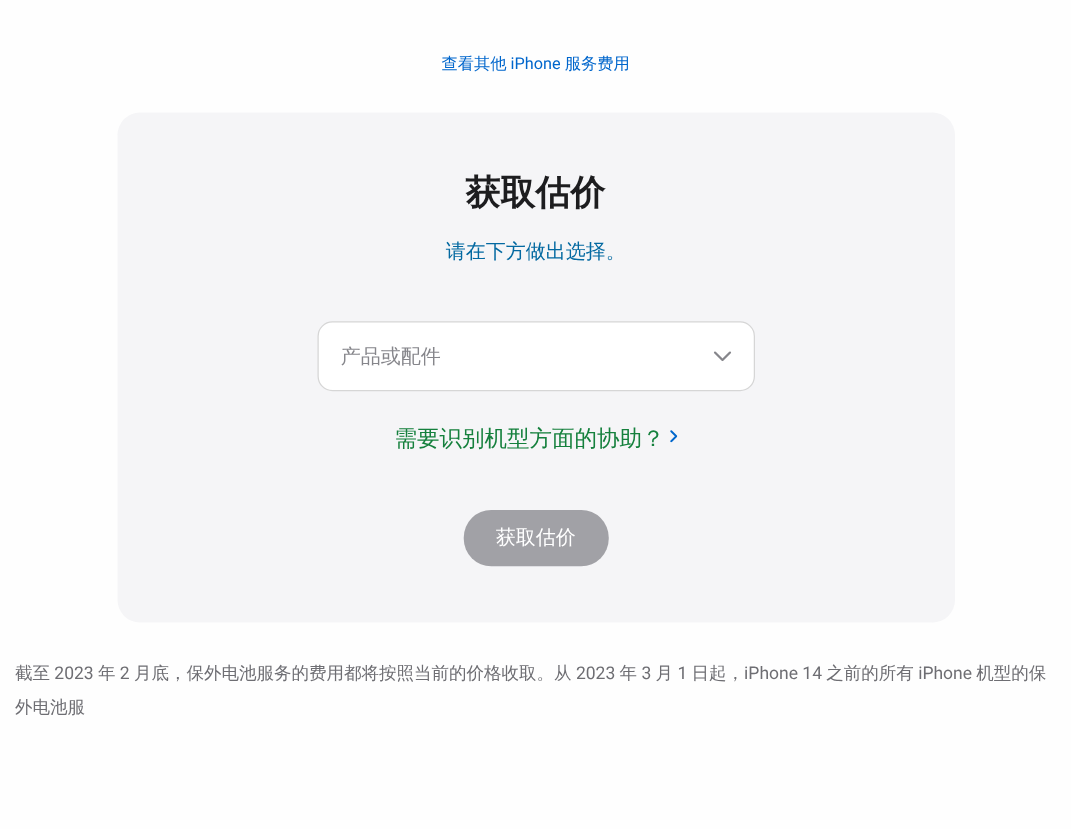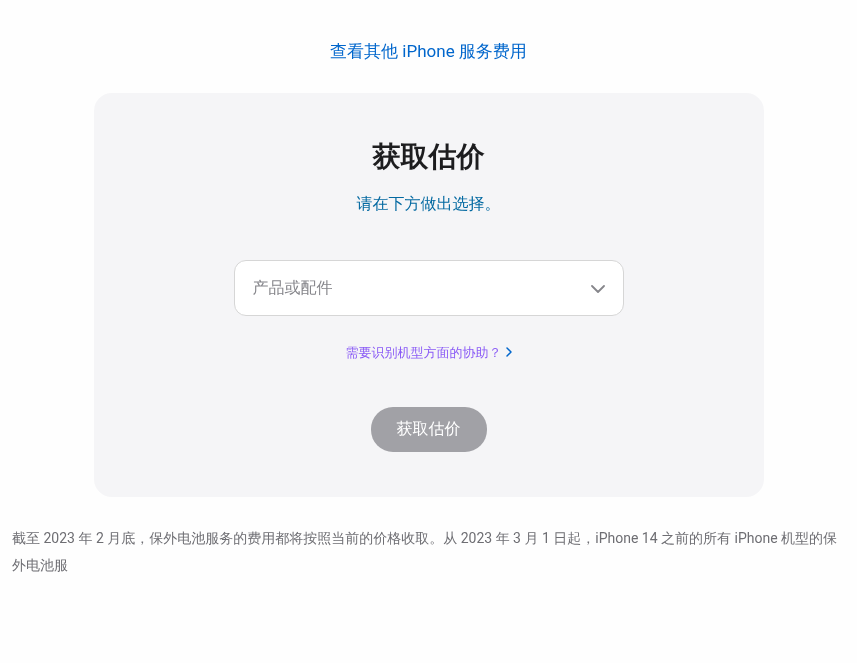"查看其他 iPhone 服务费用" .top-link a { font-size: 17px -> 13px }
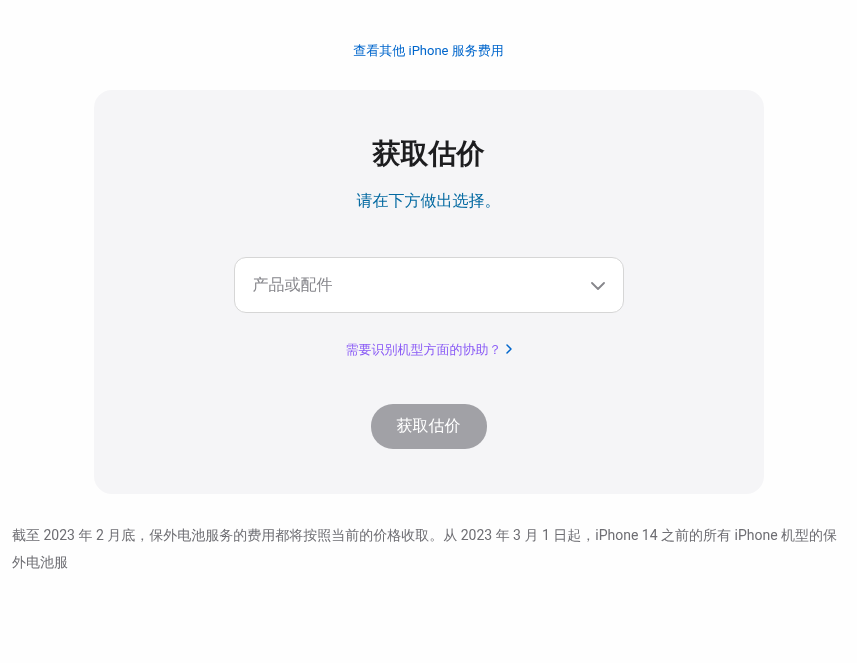"产品或配件" .select-wrapper { width: 390px -> 350px }
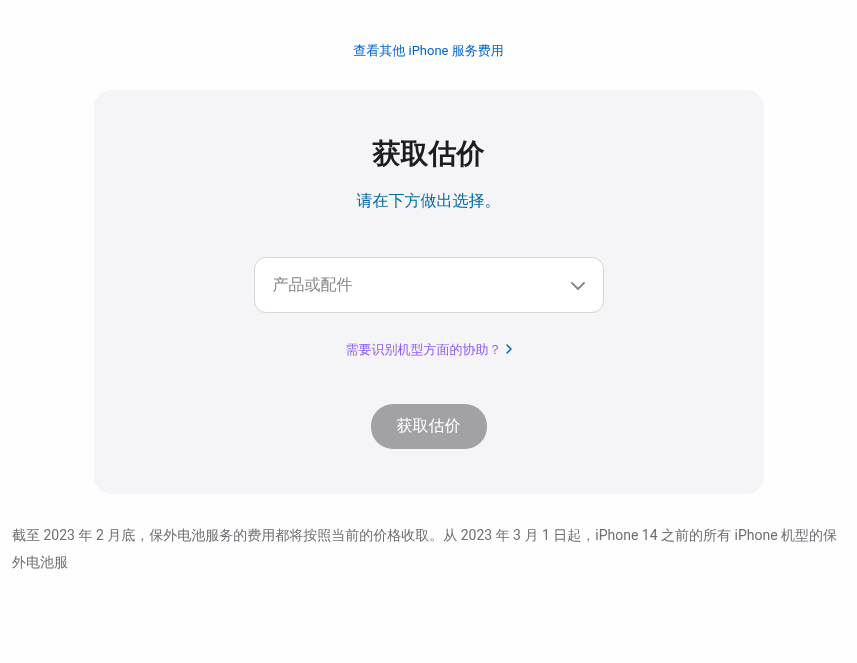"需要识别机型方面的协助？" .help-link { color: #8b5cf6 -> #15803d; font-size: 13px -> 18px }
